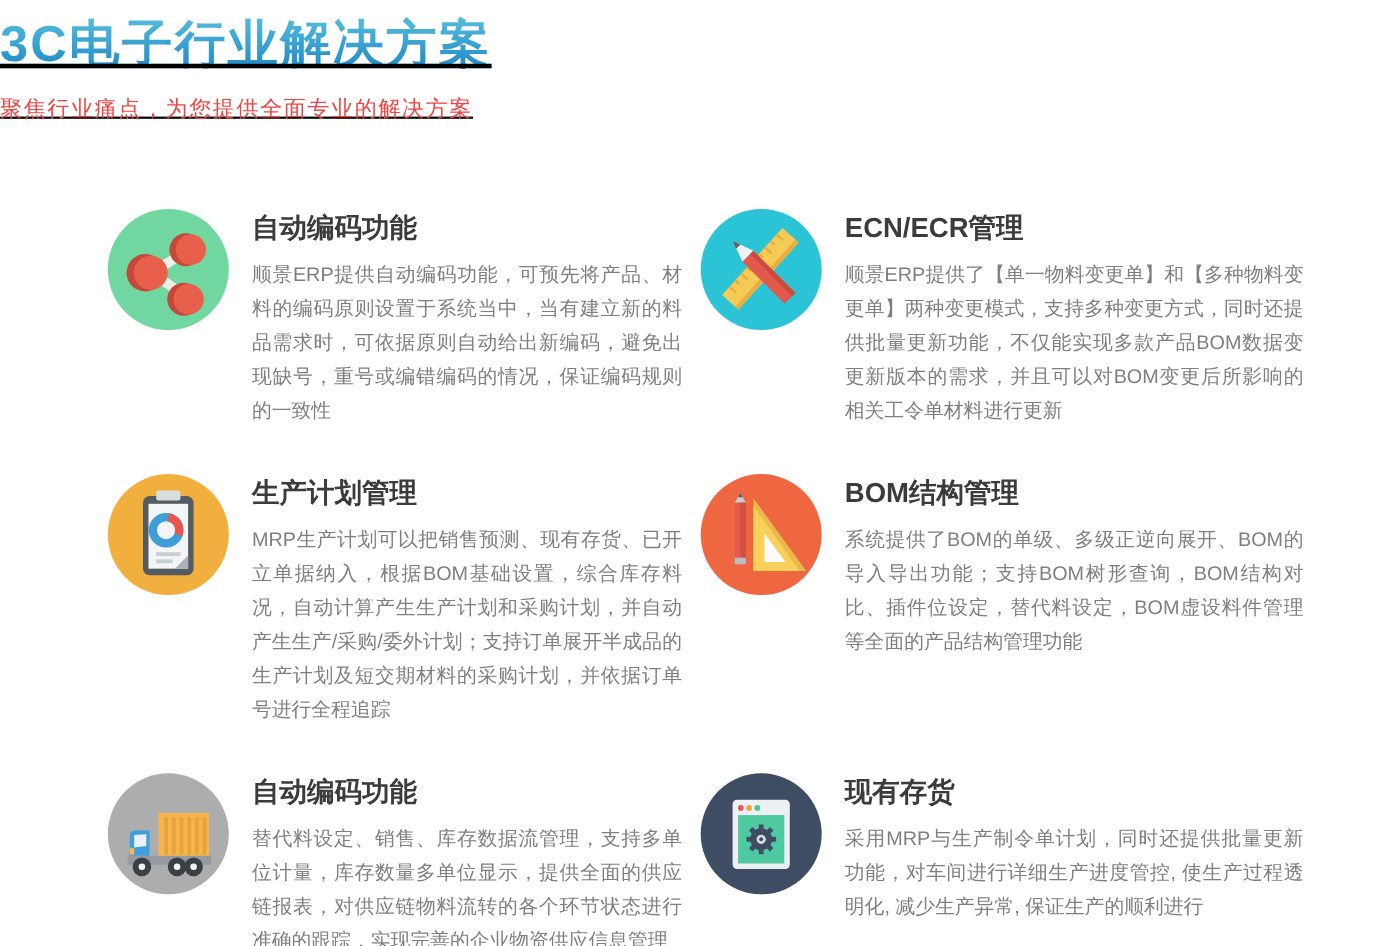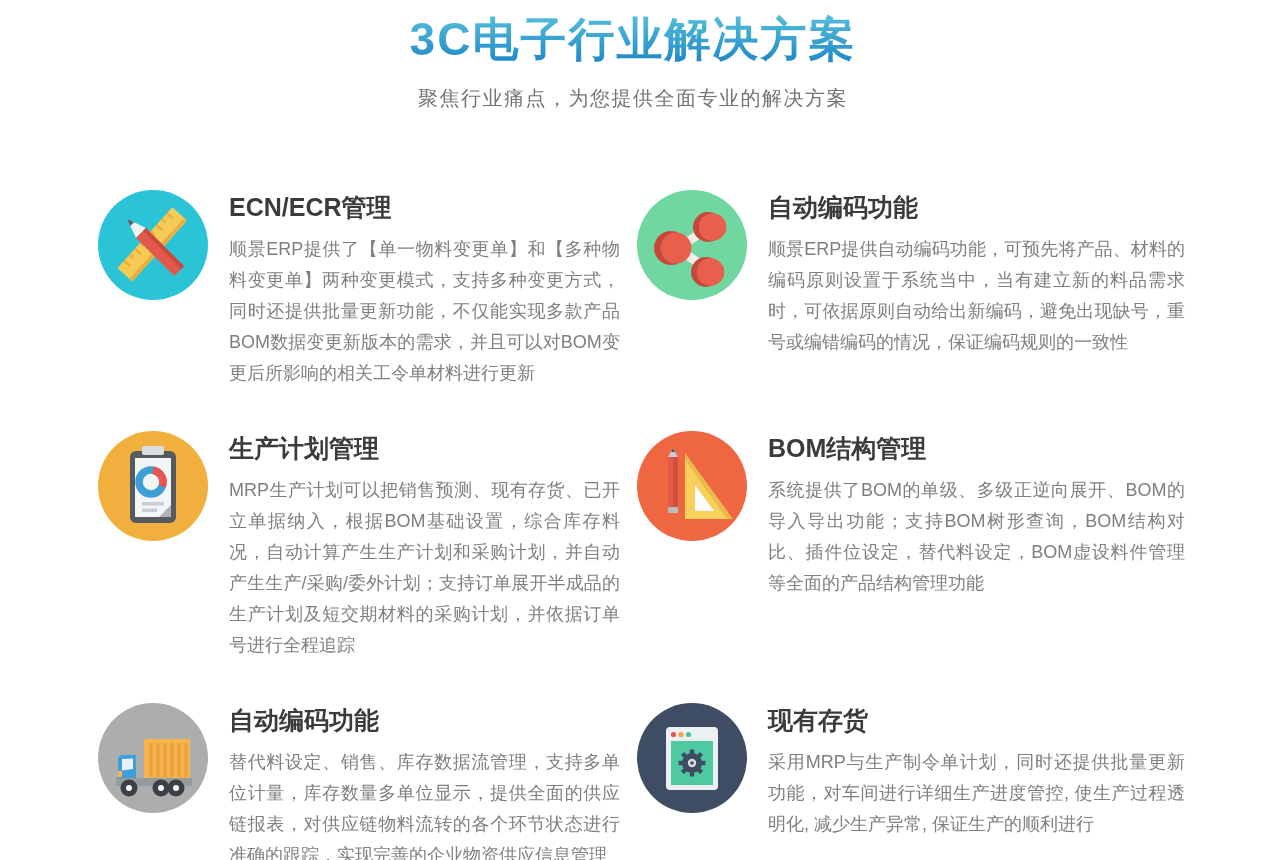"3C电子行业解决方案" .hero { text-align: center -> left; text-decoration: none -> underline }
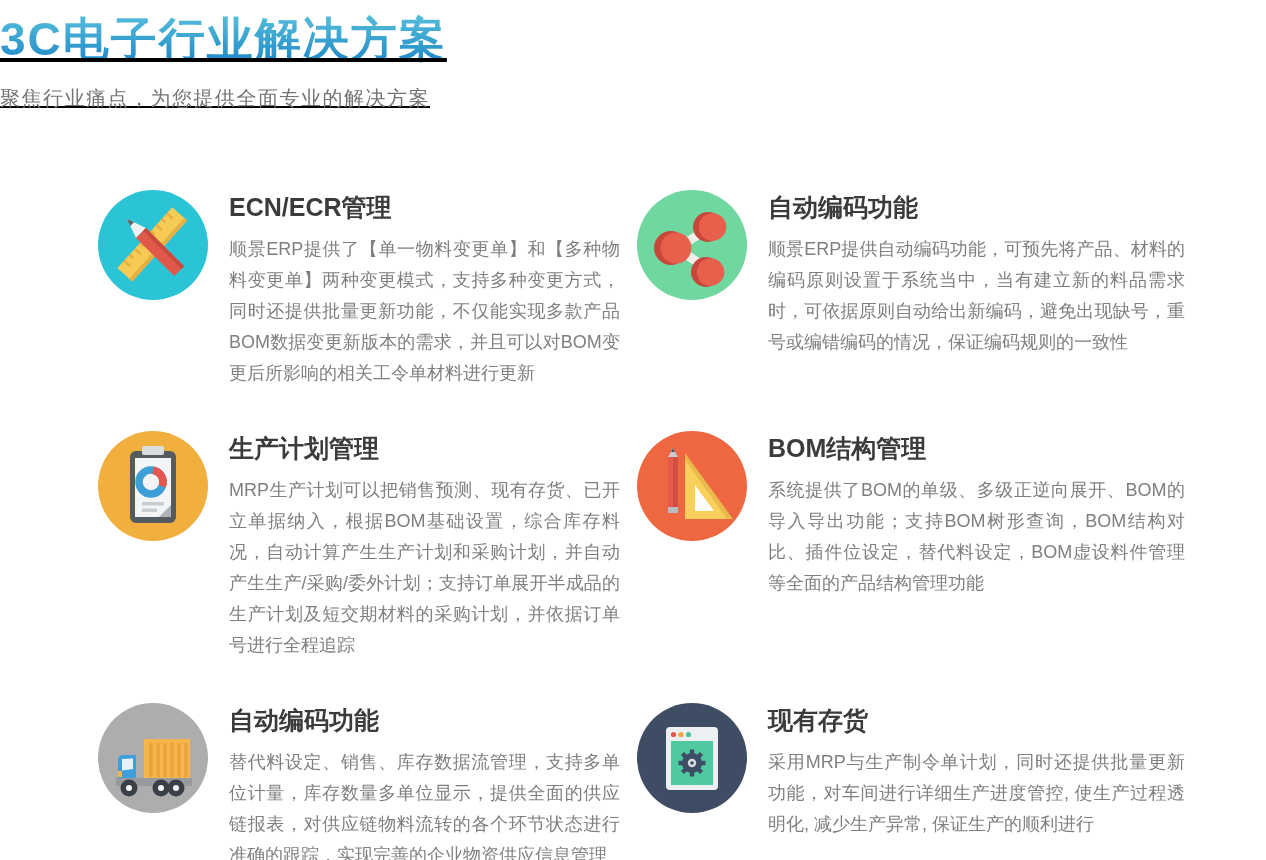"聚焦行业痛点，为您提供全面专业的解决方案" .hero-subtitle { color: #737373 -> #ef4444 }
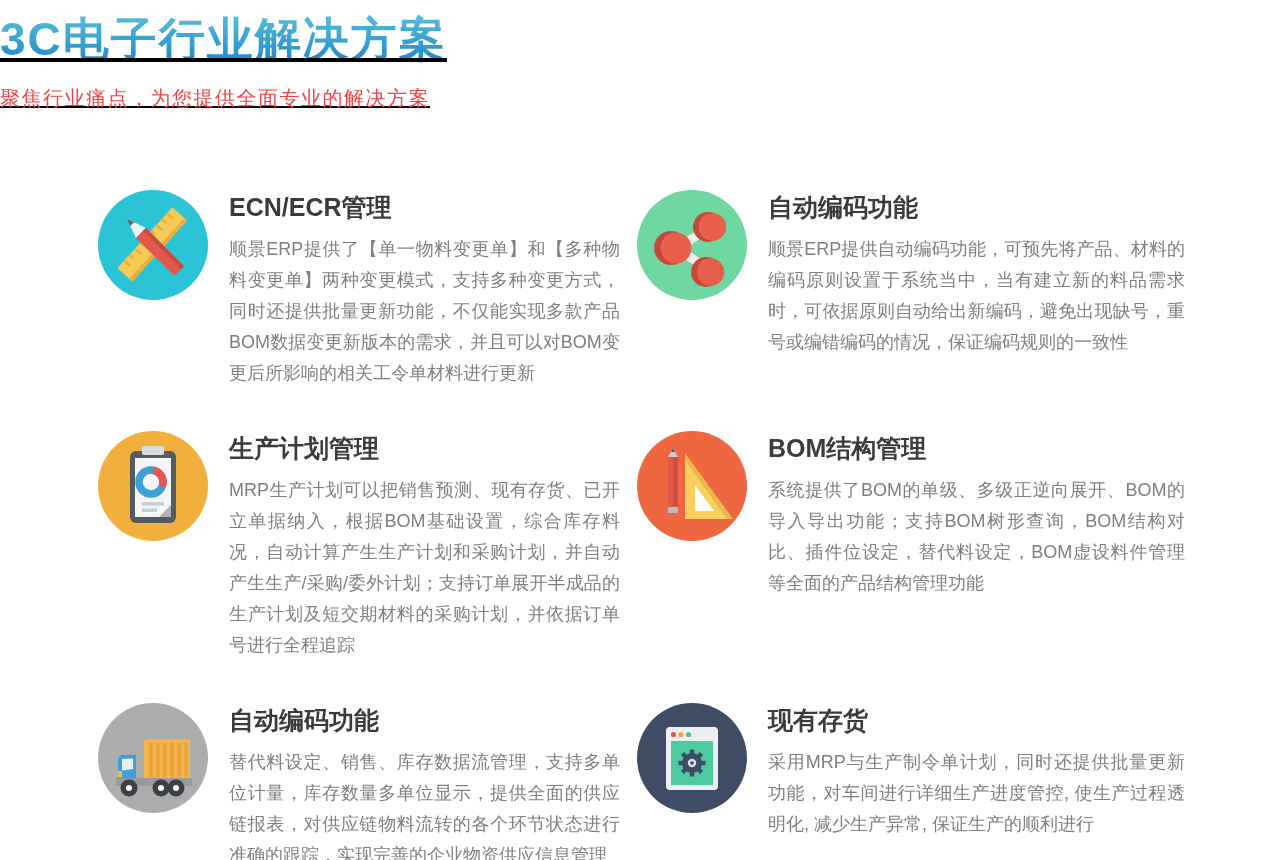"ECN/ECR管理" section.feature { order: before "自动编码功能" -> after "自动编码功能" }
